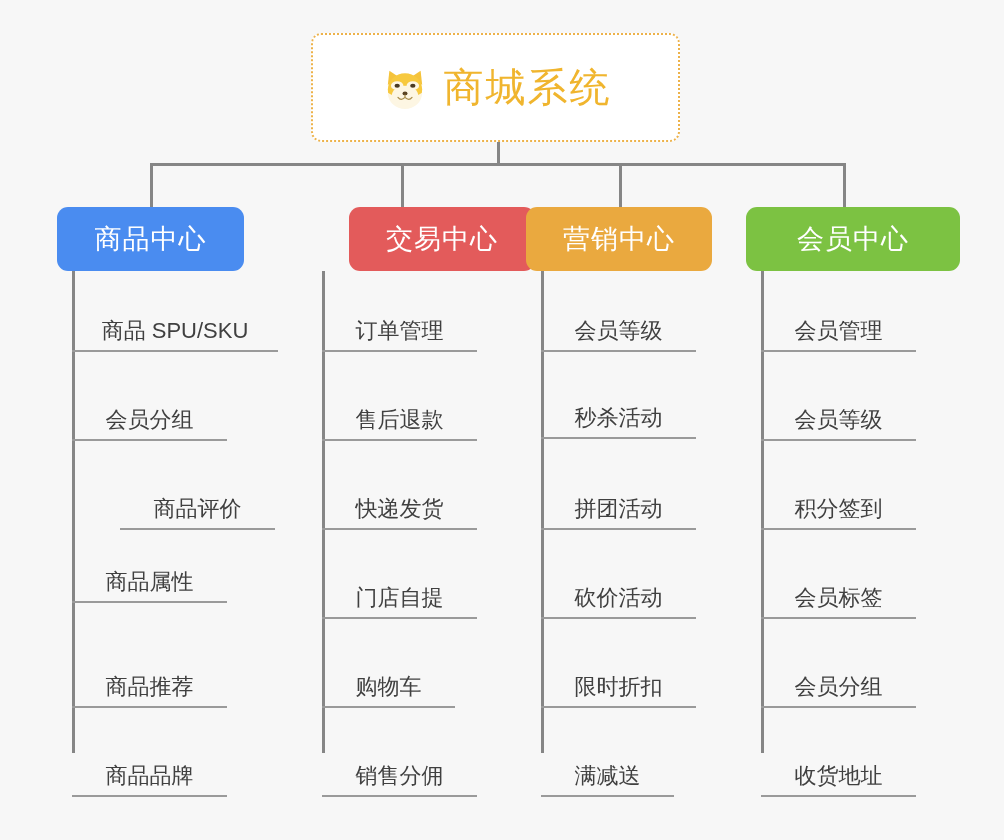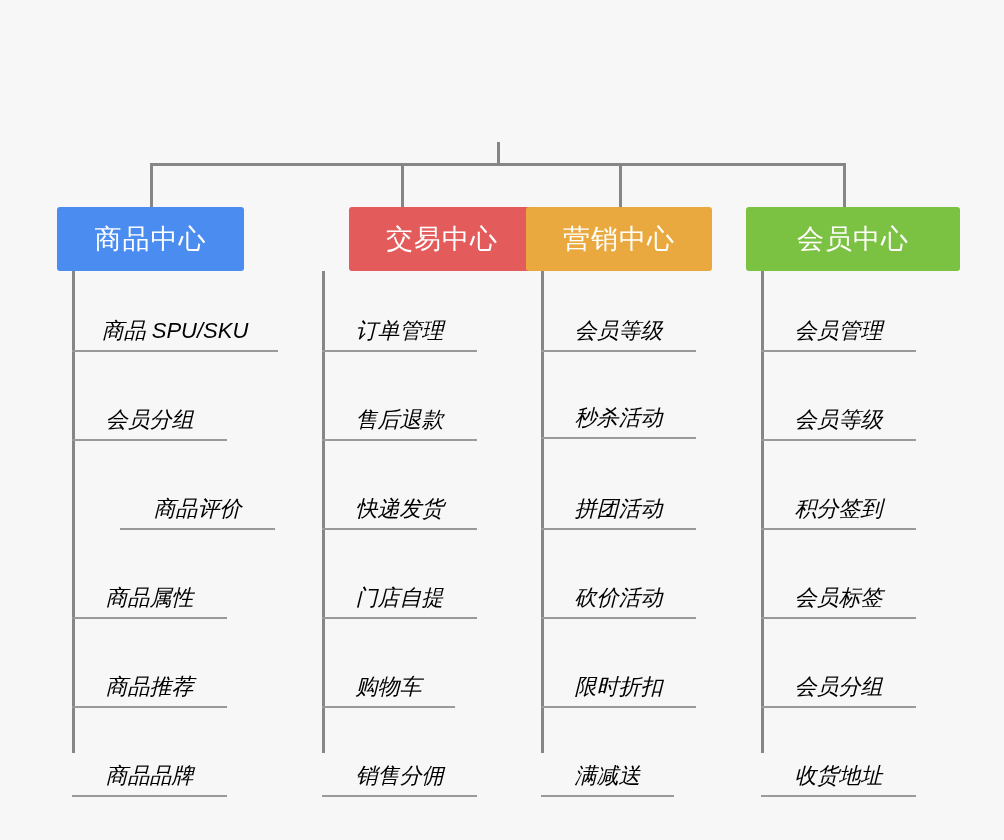"商城系统" div.root-node { html: none -> <div> <span> <svg> <path></path> <path></path> <ellipse></ellipse> <path></path> <ellipse></ellipse> <ellipse></ellipse> <ellipse></ellipse> <ellipse></ellipse> <ellipse></ellipse> <ellipse></ellipse> <path></path> </svg> </span> <span>商城系统</span> </div> }
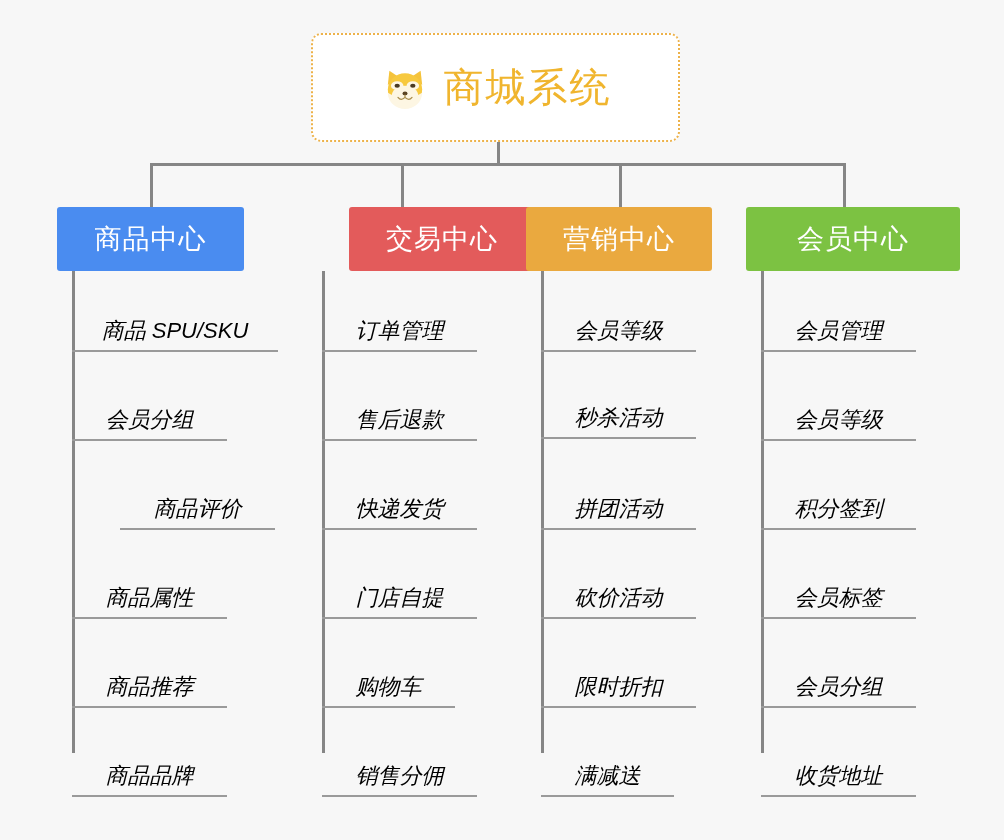"商品中心" .cat-box { border-radius: 3px -> 11px }
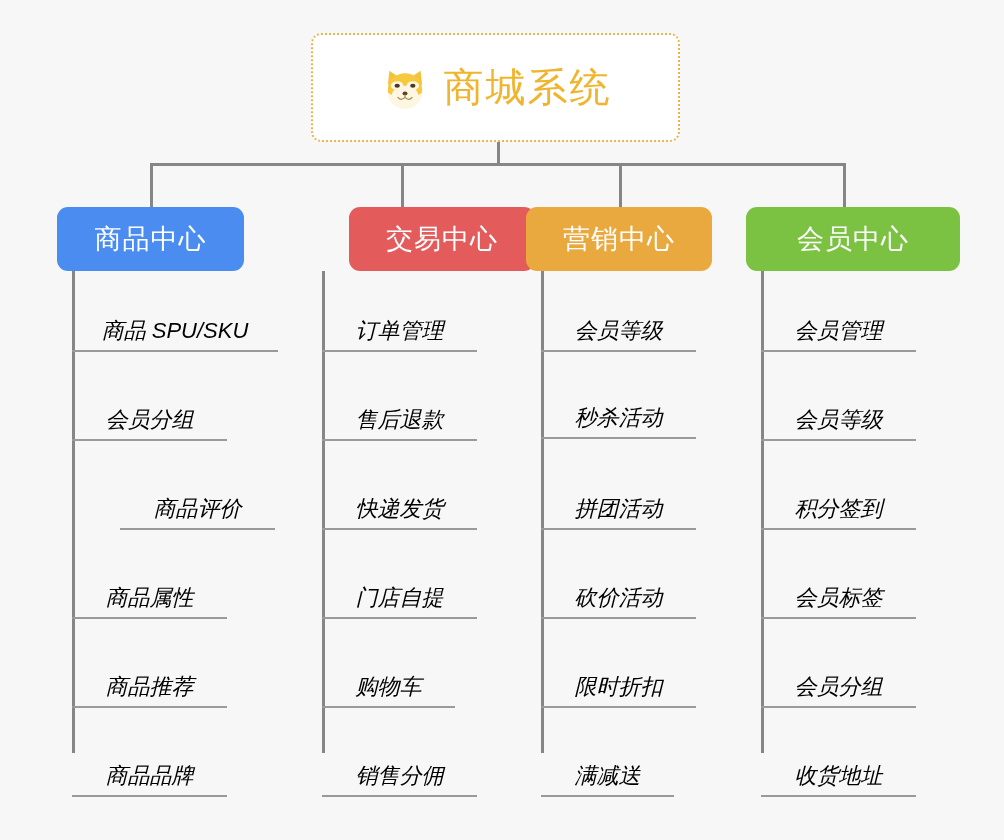"商品 SPU/SKU" .leaf-item { color: #000000 -> #404040; font-style: italic -> none }
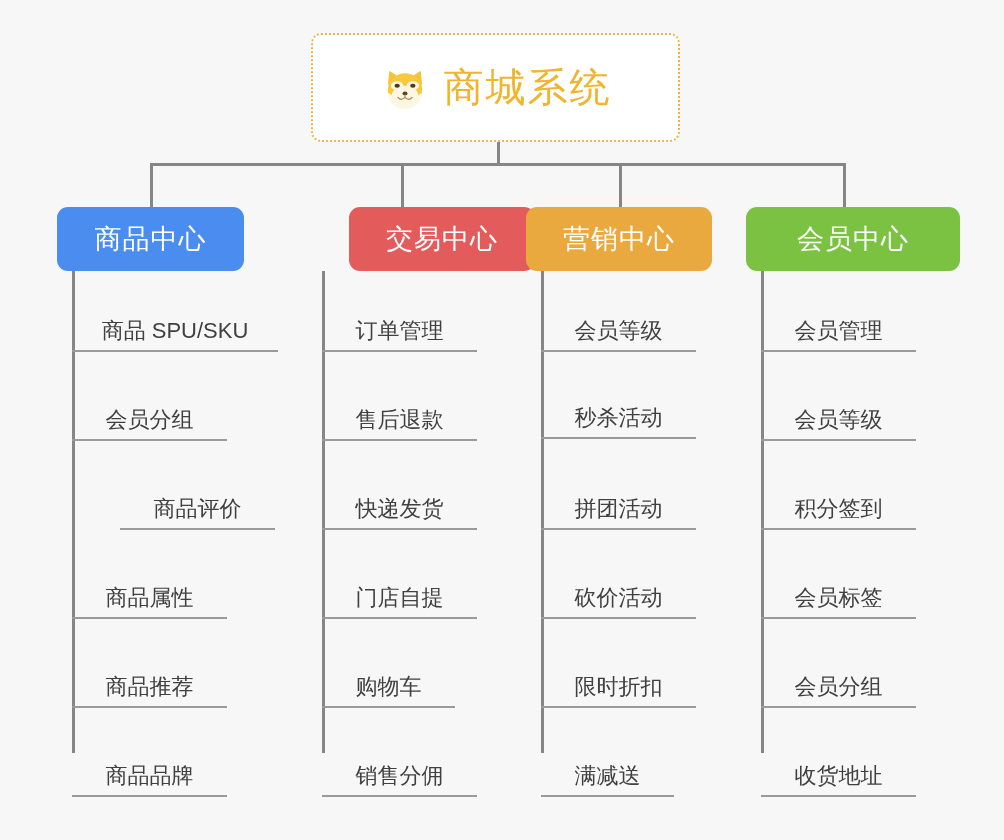"商品属性" div.leaf-item { top: 288px -> 272px }
